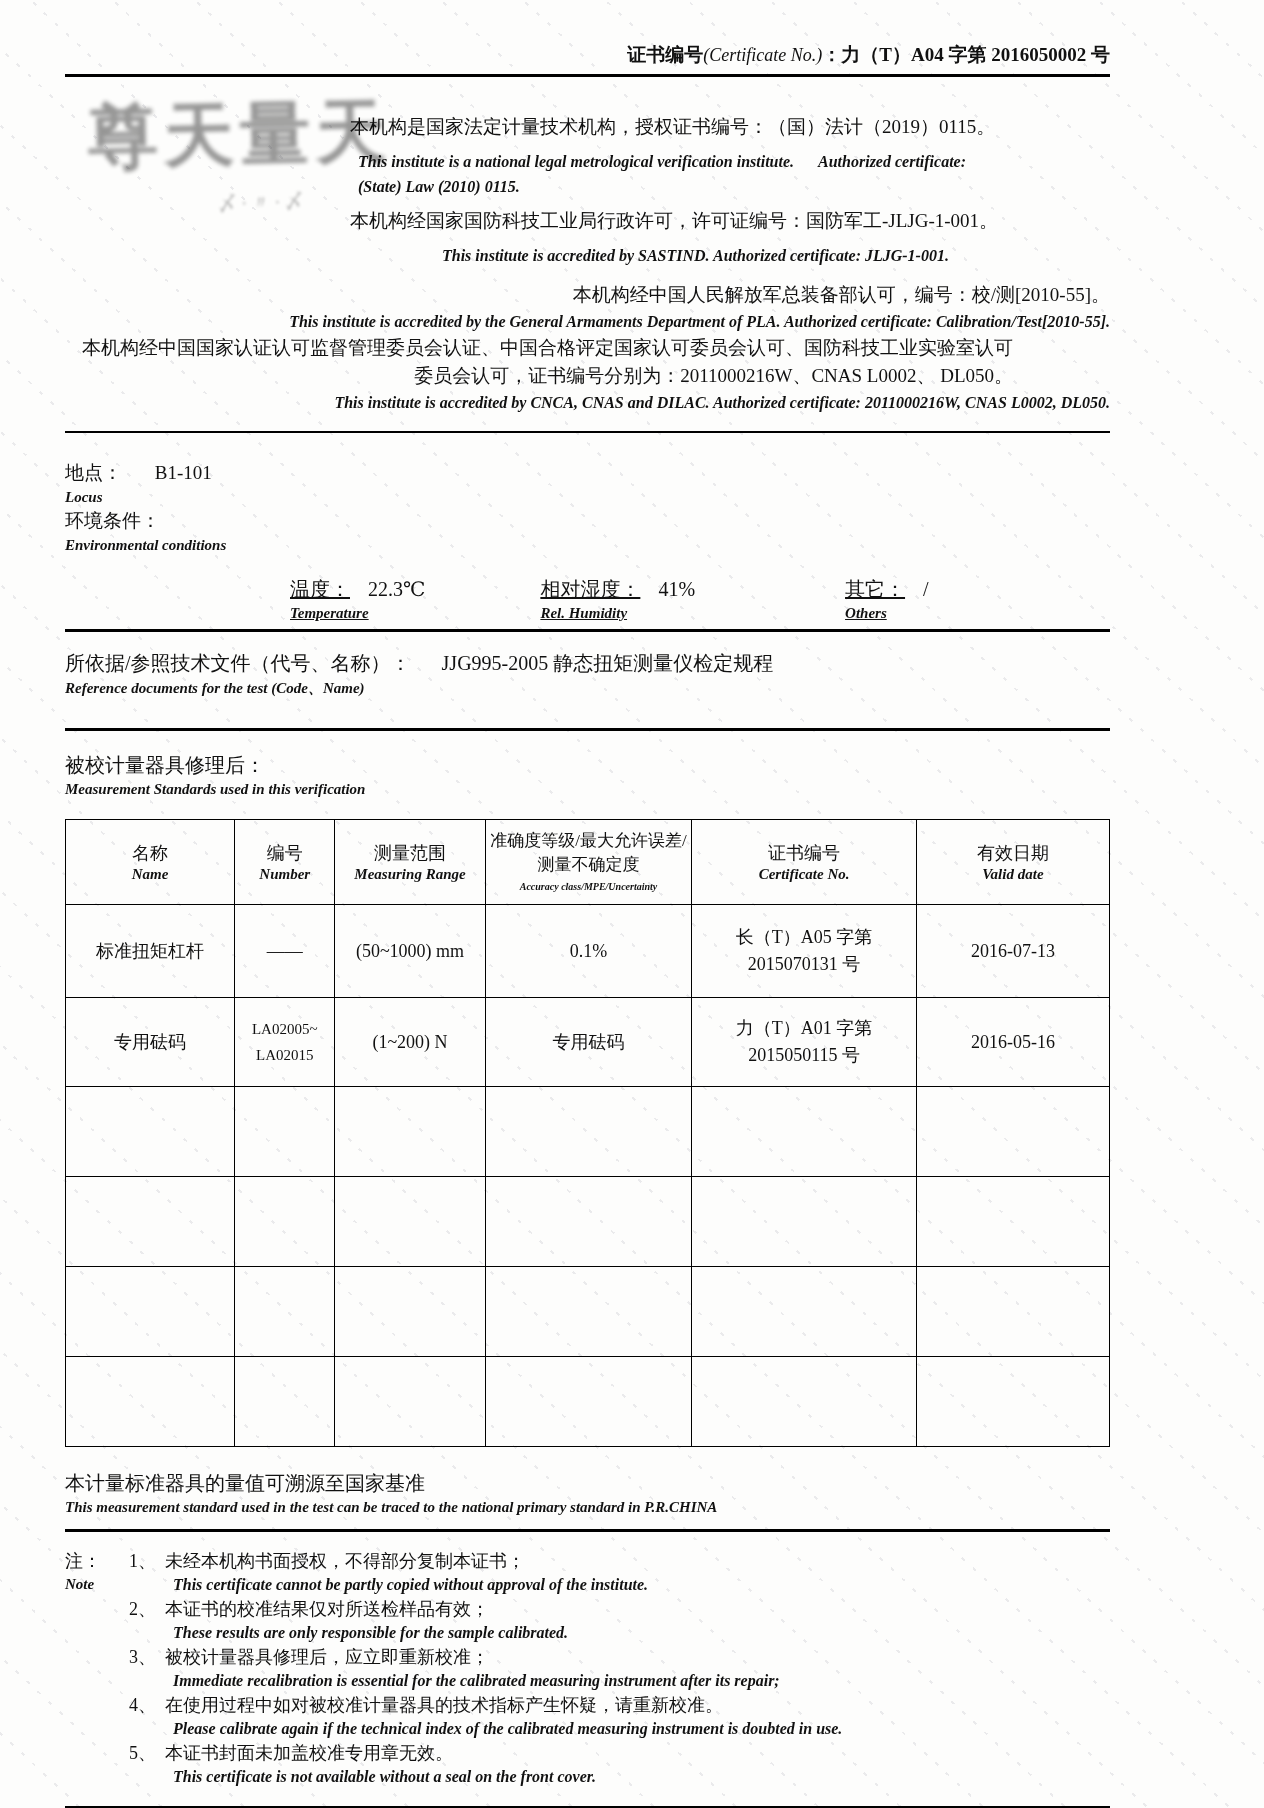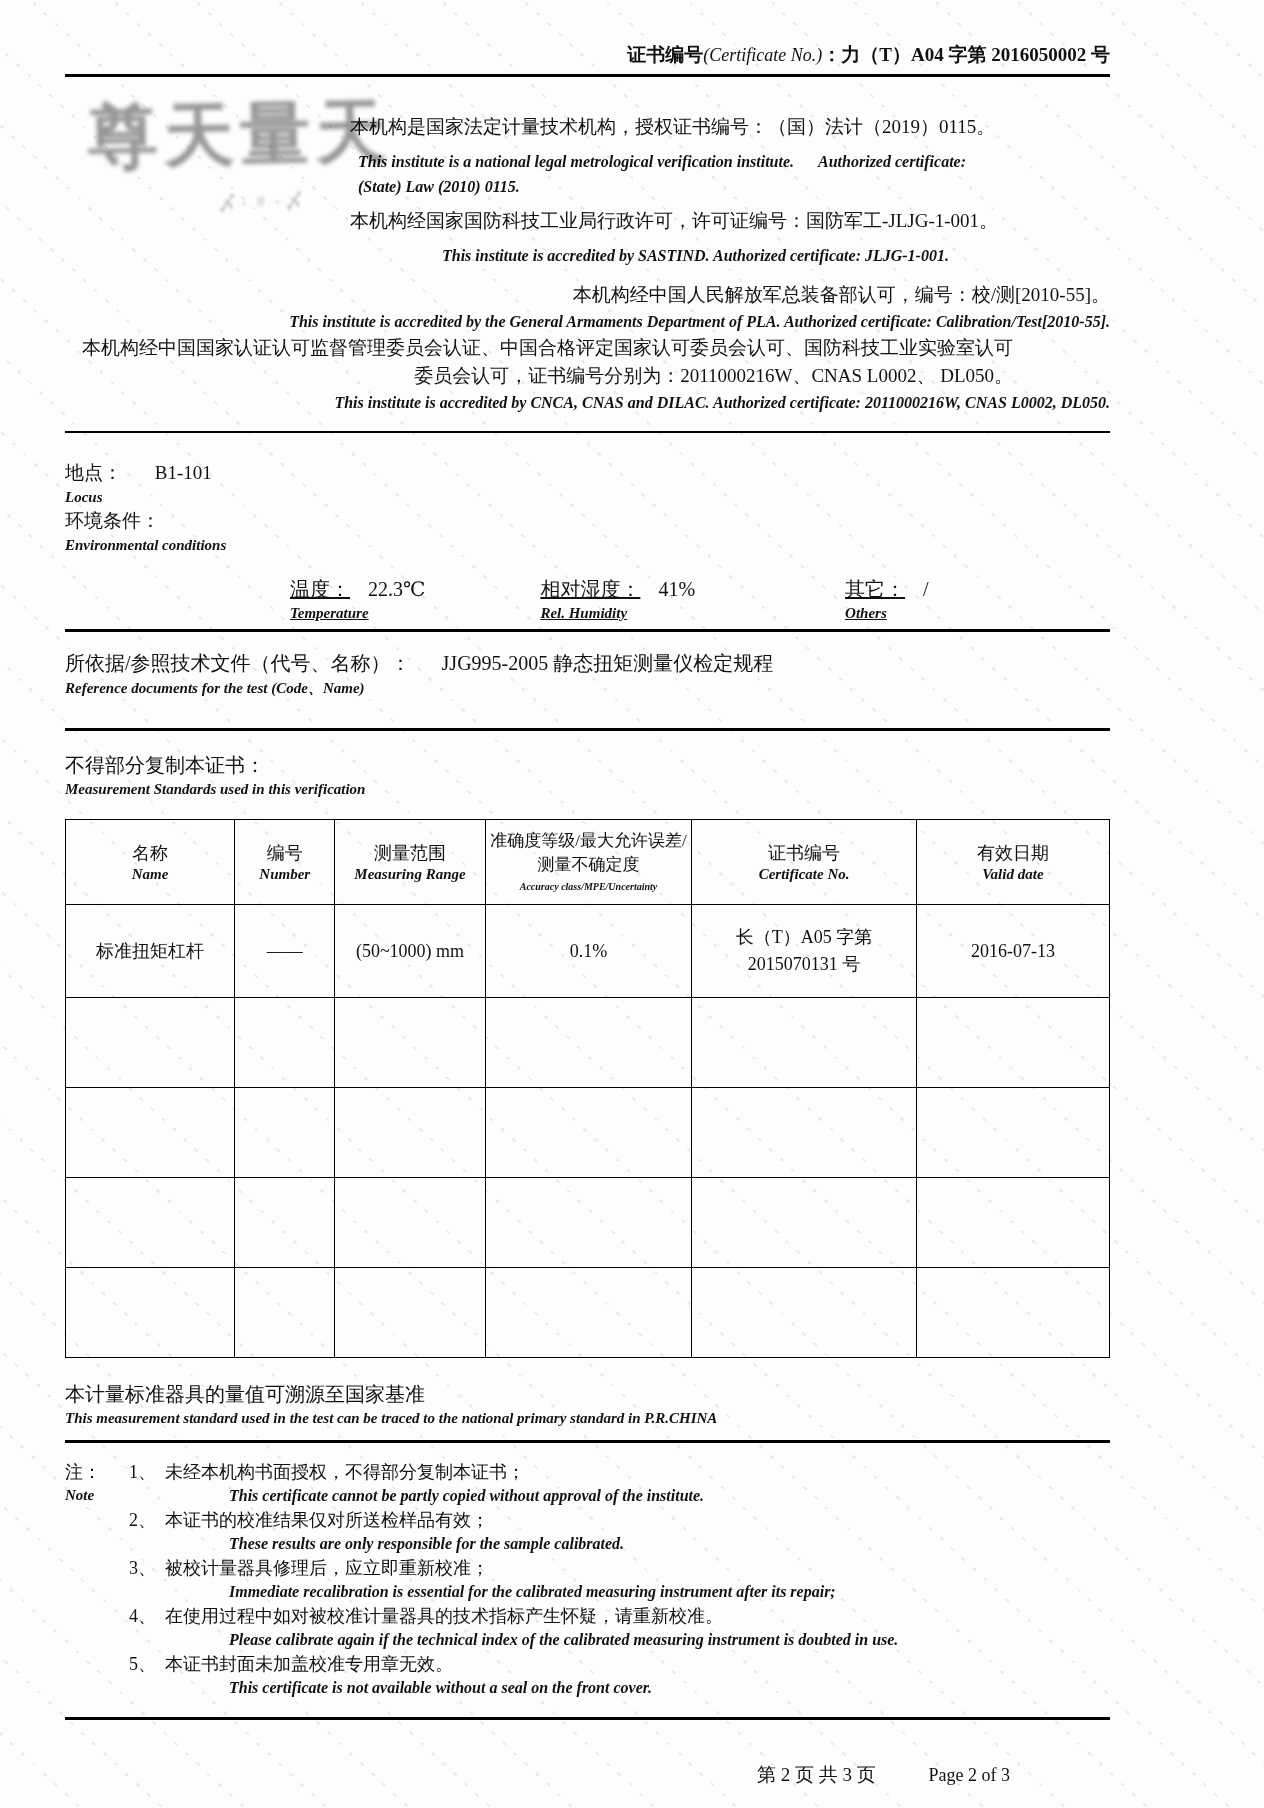"不得部分复制本证书：" div.zh { text: 不得部分复制本证书 -> 被校计量器具修理后 }
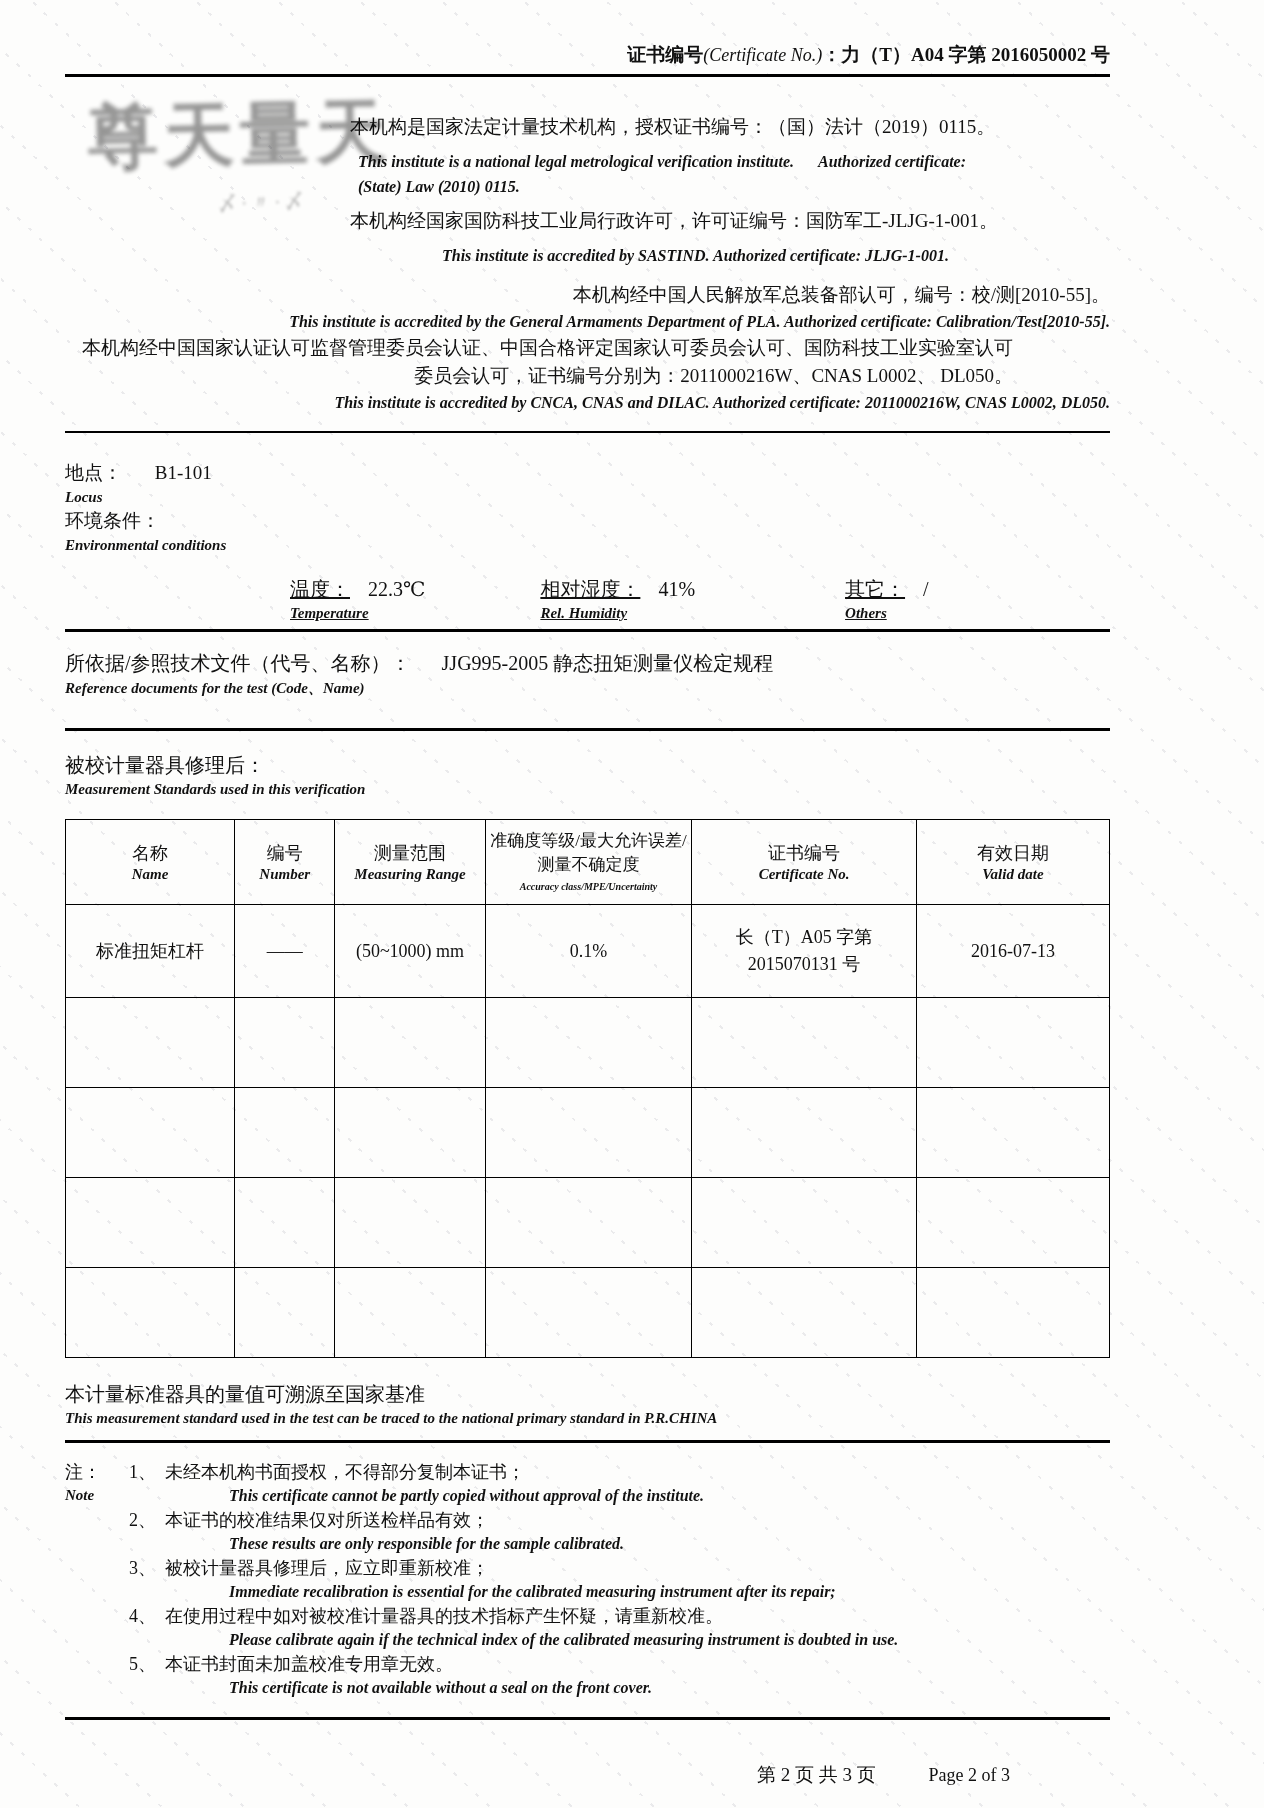"专用砝码" tr.r2 { html: none -> <tr> <td> <div>专用砝码</div> </td> <td> <div>LA02005~</div> <div>LA02015</div> </td> <td> <div>(1~200) N</div> </td> <td> <div>专用砝码</div> </td> <td> <div>力（T）A01 字第</div> <div>2015050115 号</div> </td> <td> <div>2016-05-16</div> </td> </tr> }
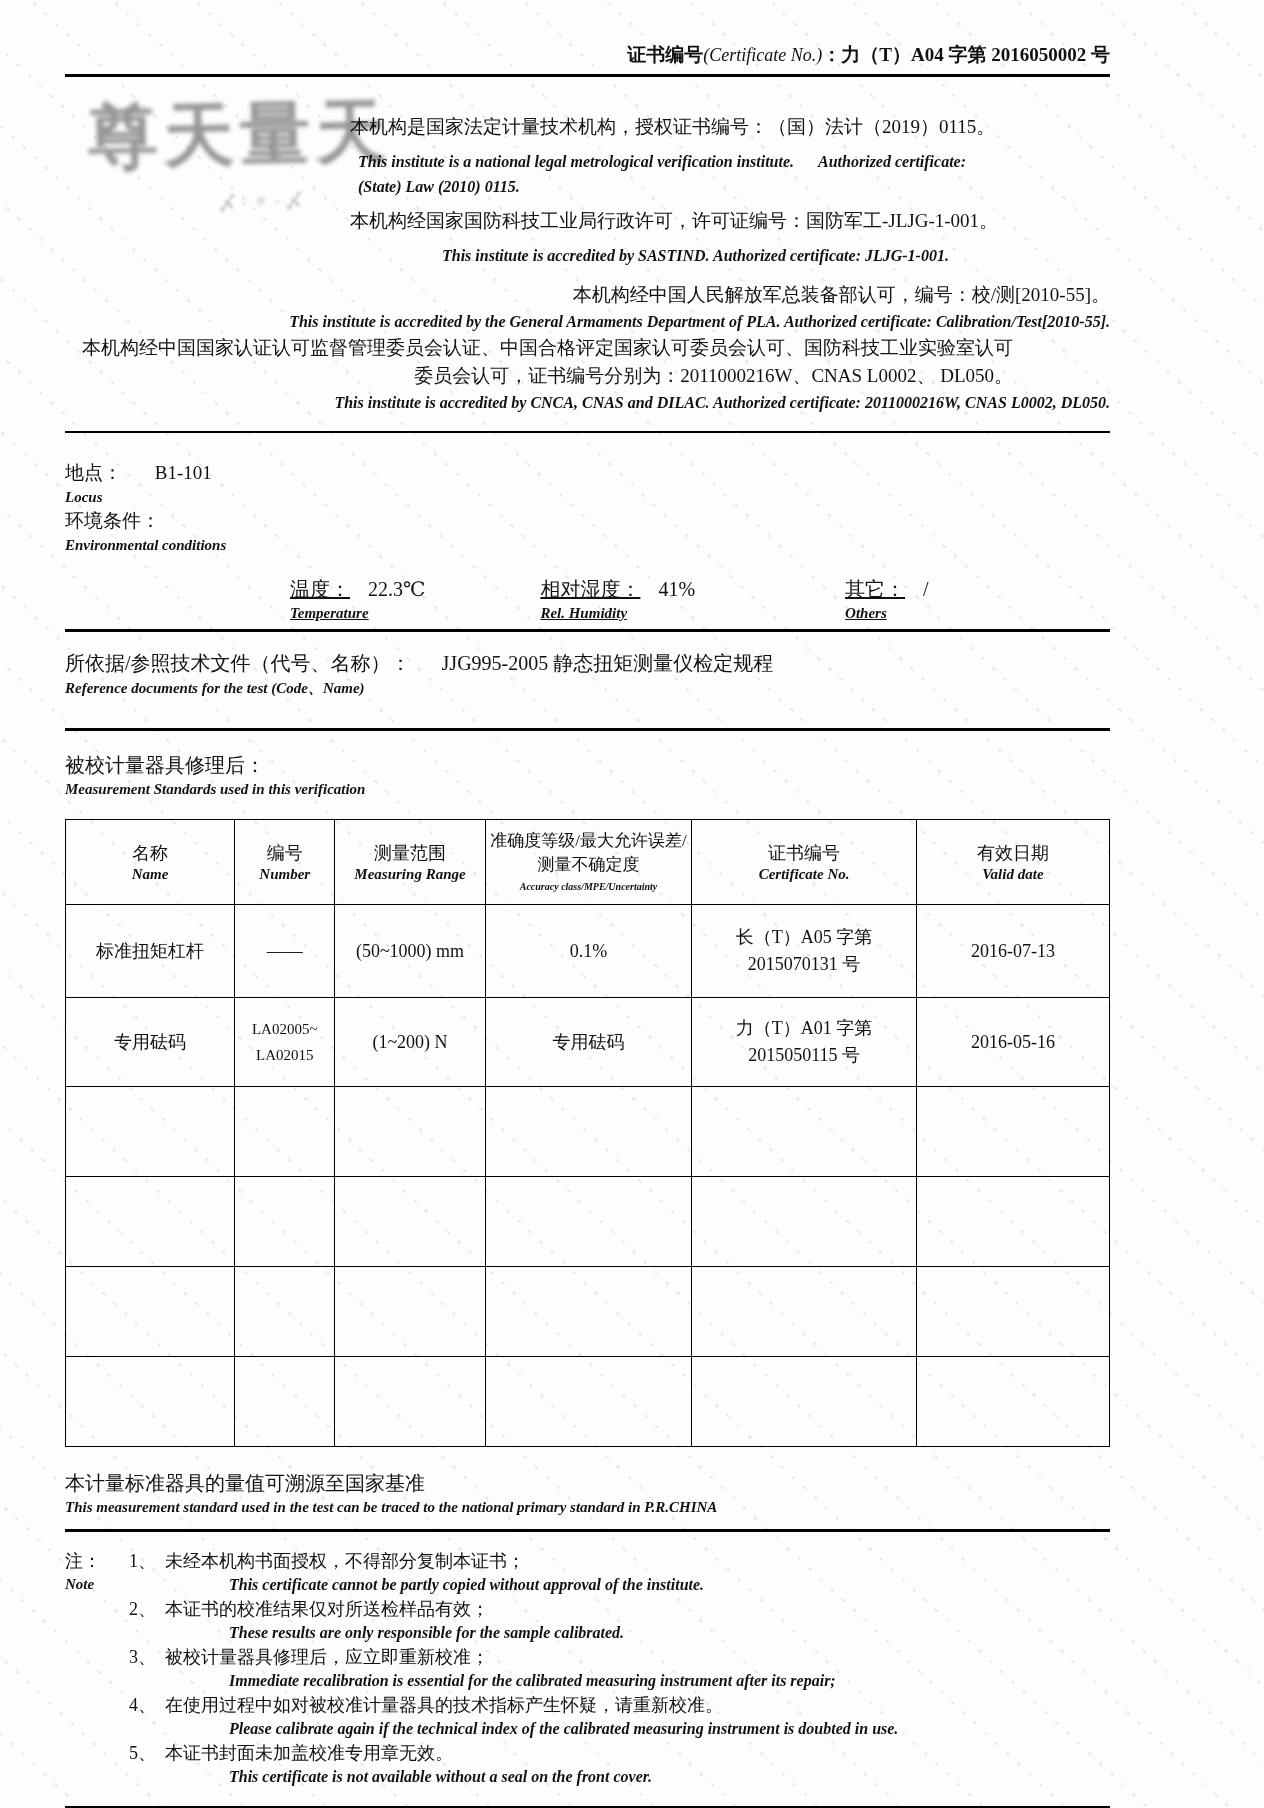"This certificate cannot be partly" .note-item .en { margin-left: 100px -> 44px }
